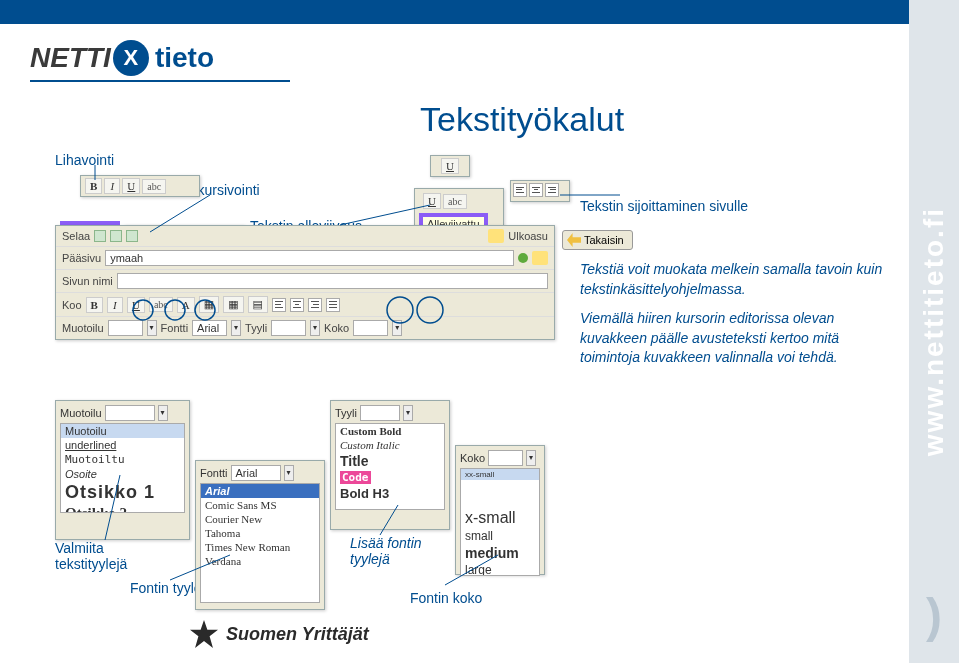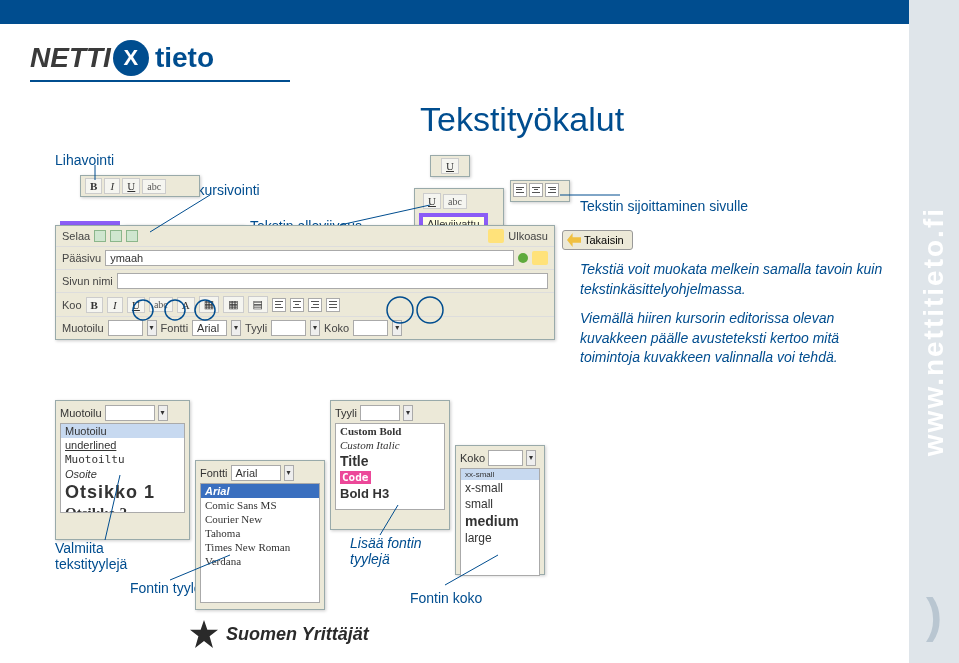"x-small" .xsmall { font-size: 12px -> 16px; margin-top: none -> 28px }
